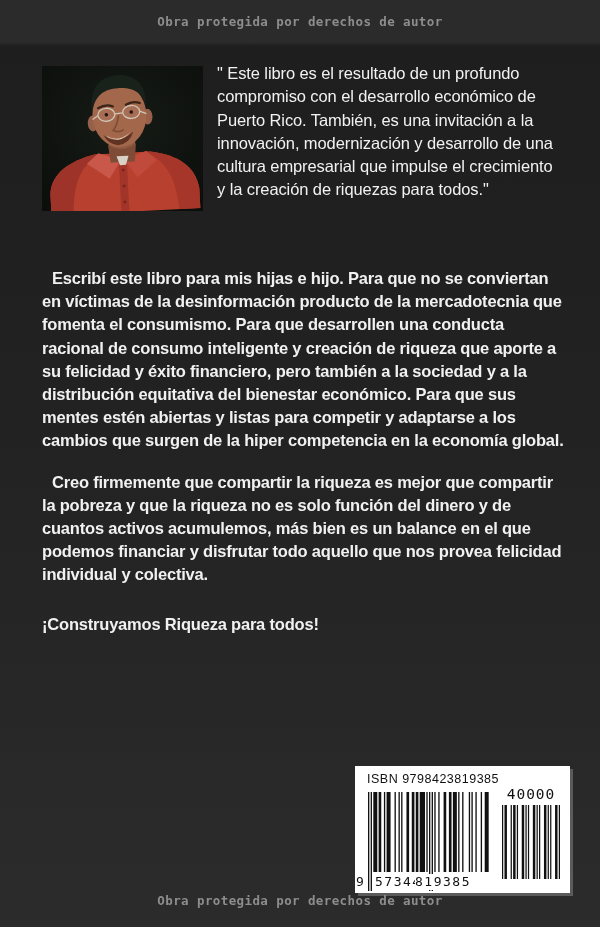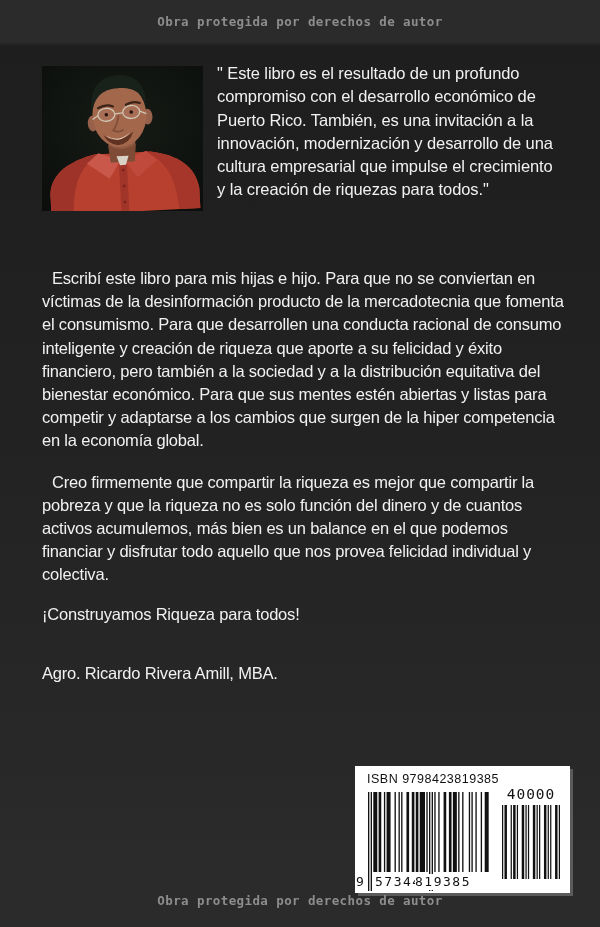"Escribí este libro para mis" .bodytext p { font-weight: none -> bold }
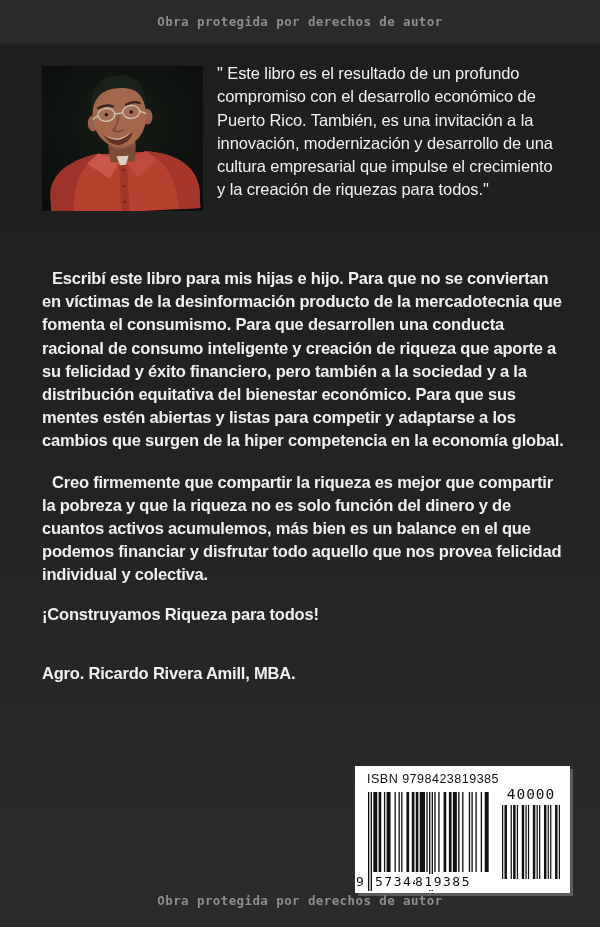"Creo firmemente que compartir la" .bodytext p.p2 { margin-bottom: 16px -> 26px }
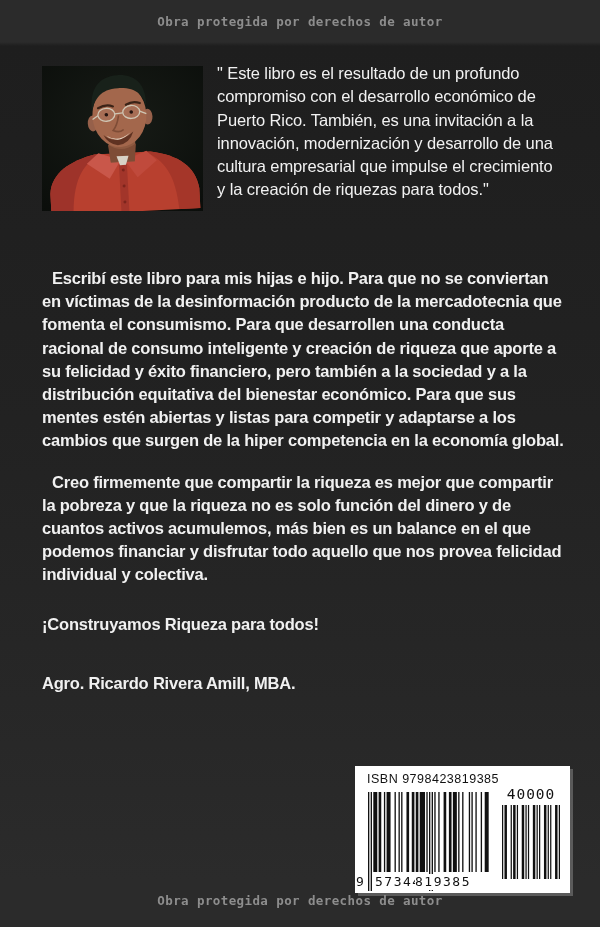"Agro. Ricardo Rivera Amill, MBA." p.author { html: <p>Agro. Ricardo Rivera Amill, MBA.</p> -> none }
